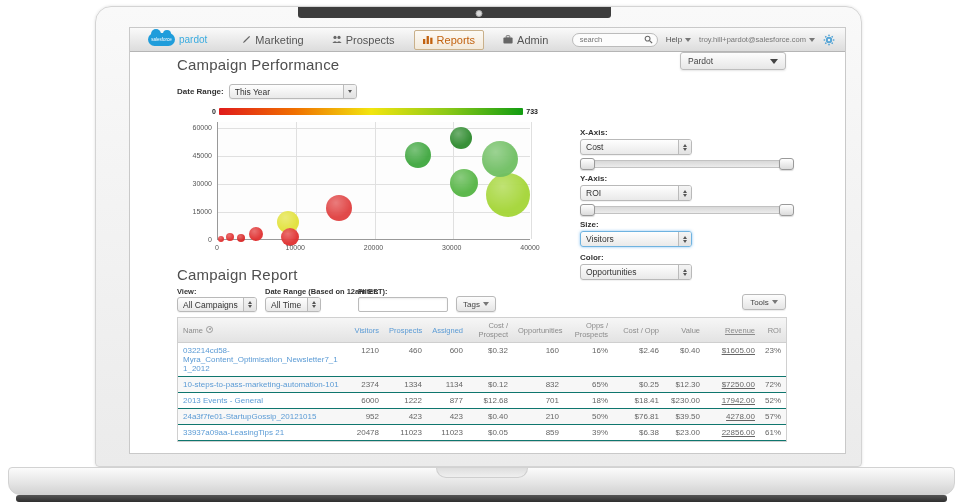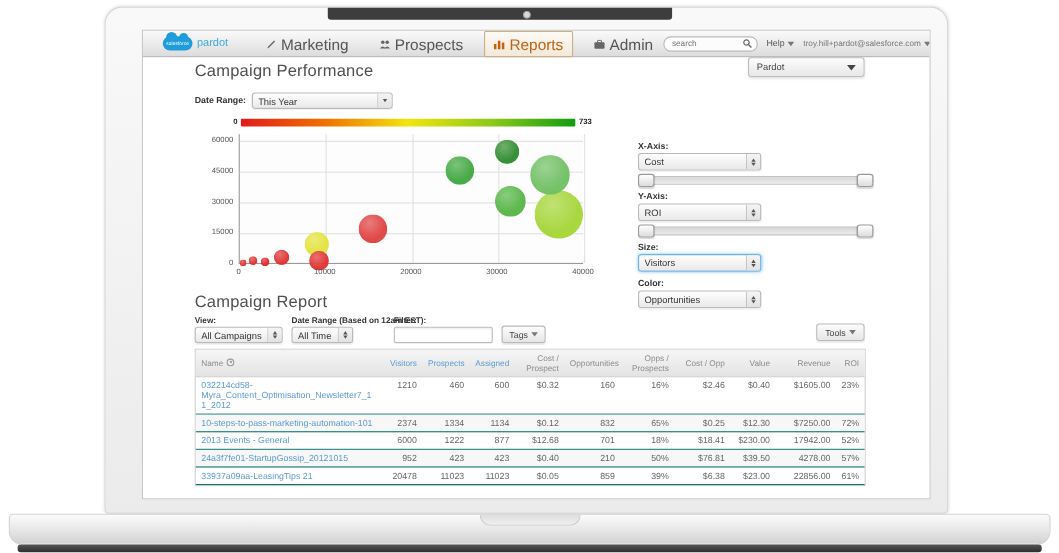"Marketing" .nav-item { font-size: 14px -> 11px }
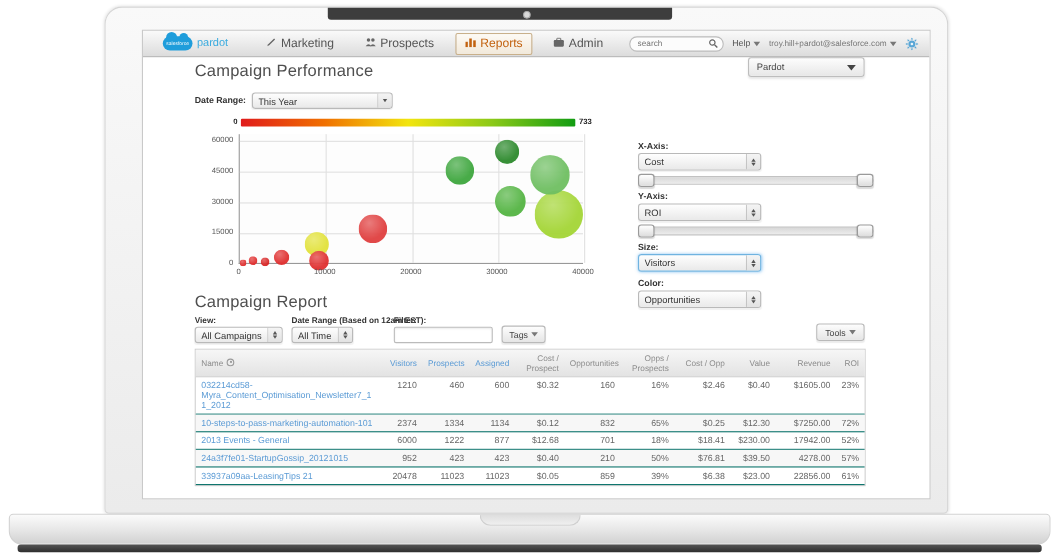"Revenue" .c9 { text-decoration: none -> underline }
